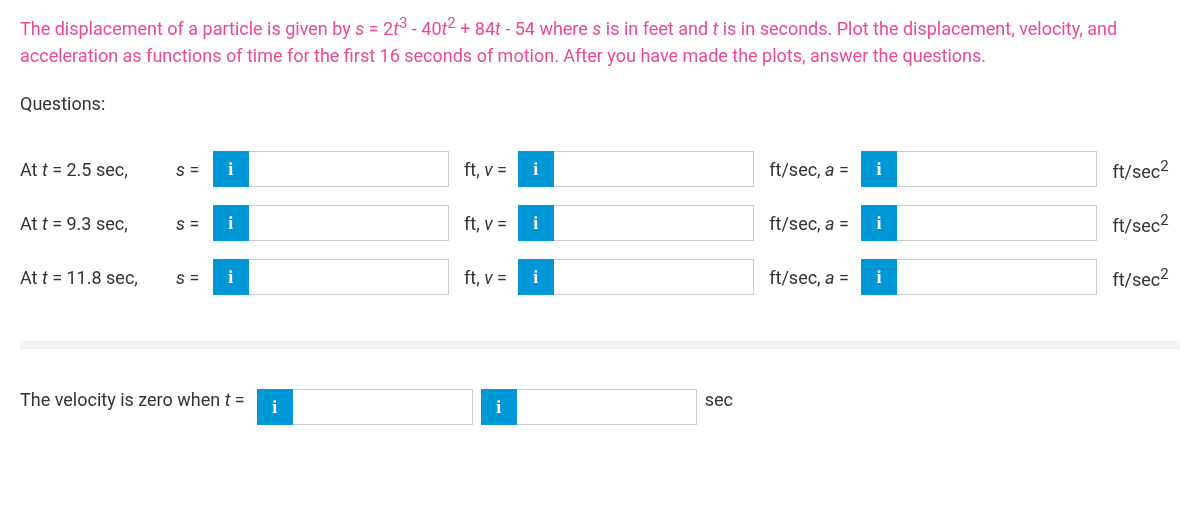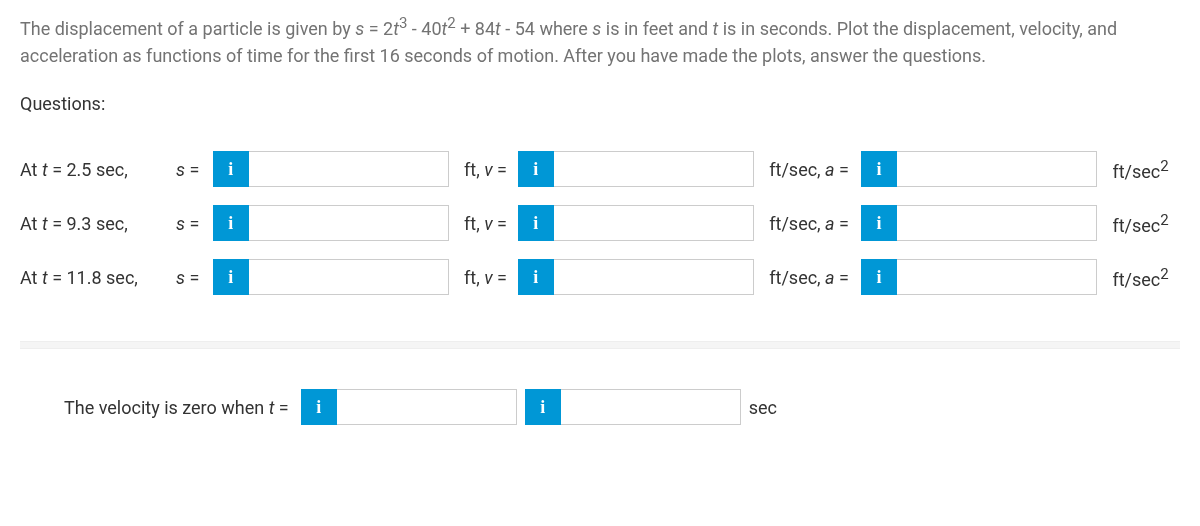"The displacement of a particle" .problem-statement { color: #737373 -> #ec4899 }
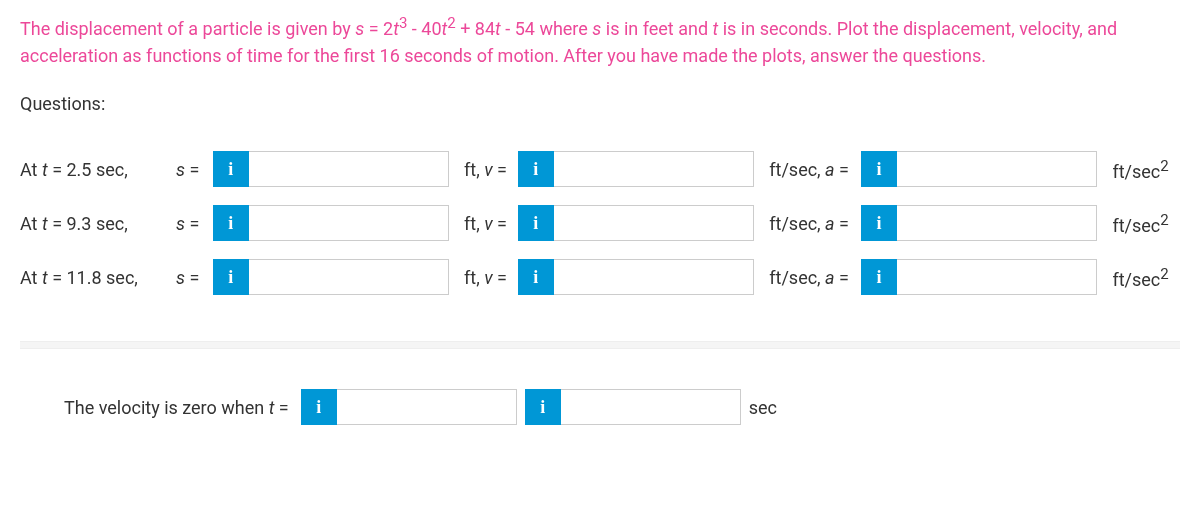"The velocity is zero when" .velocity-row { align-items: center -> flex-start; margin-left: 44px -> none }
